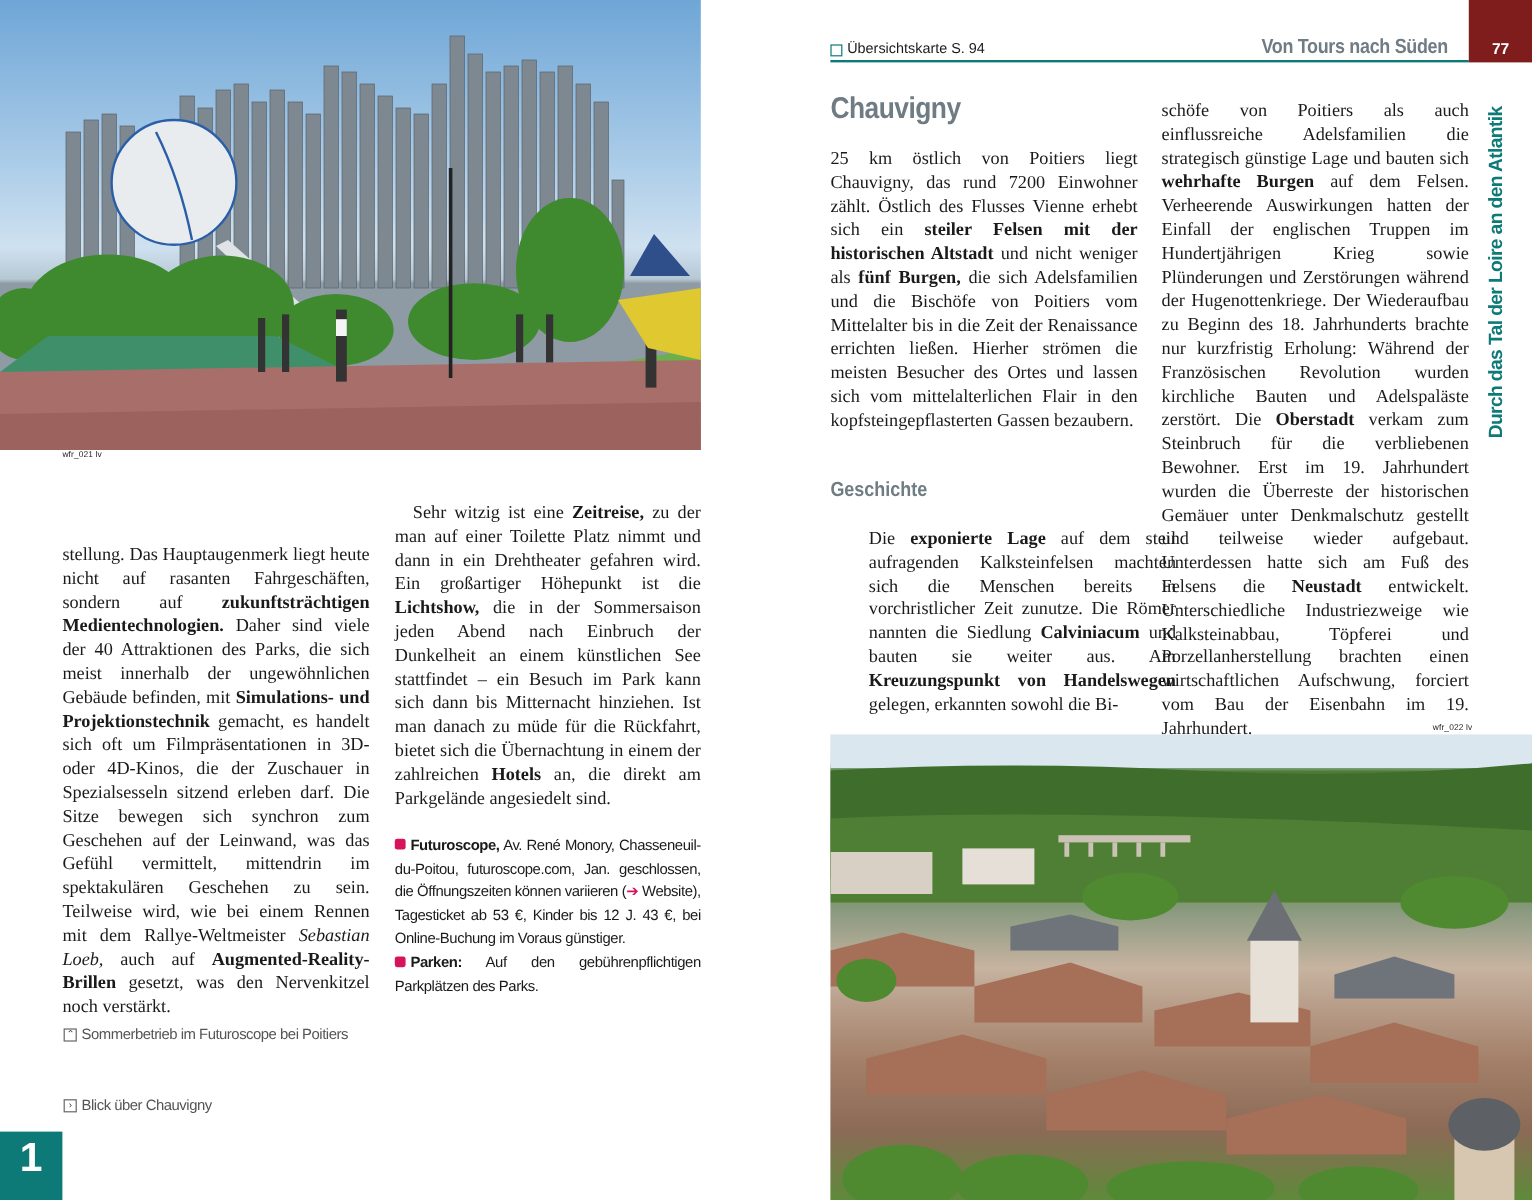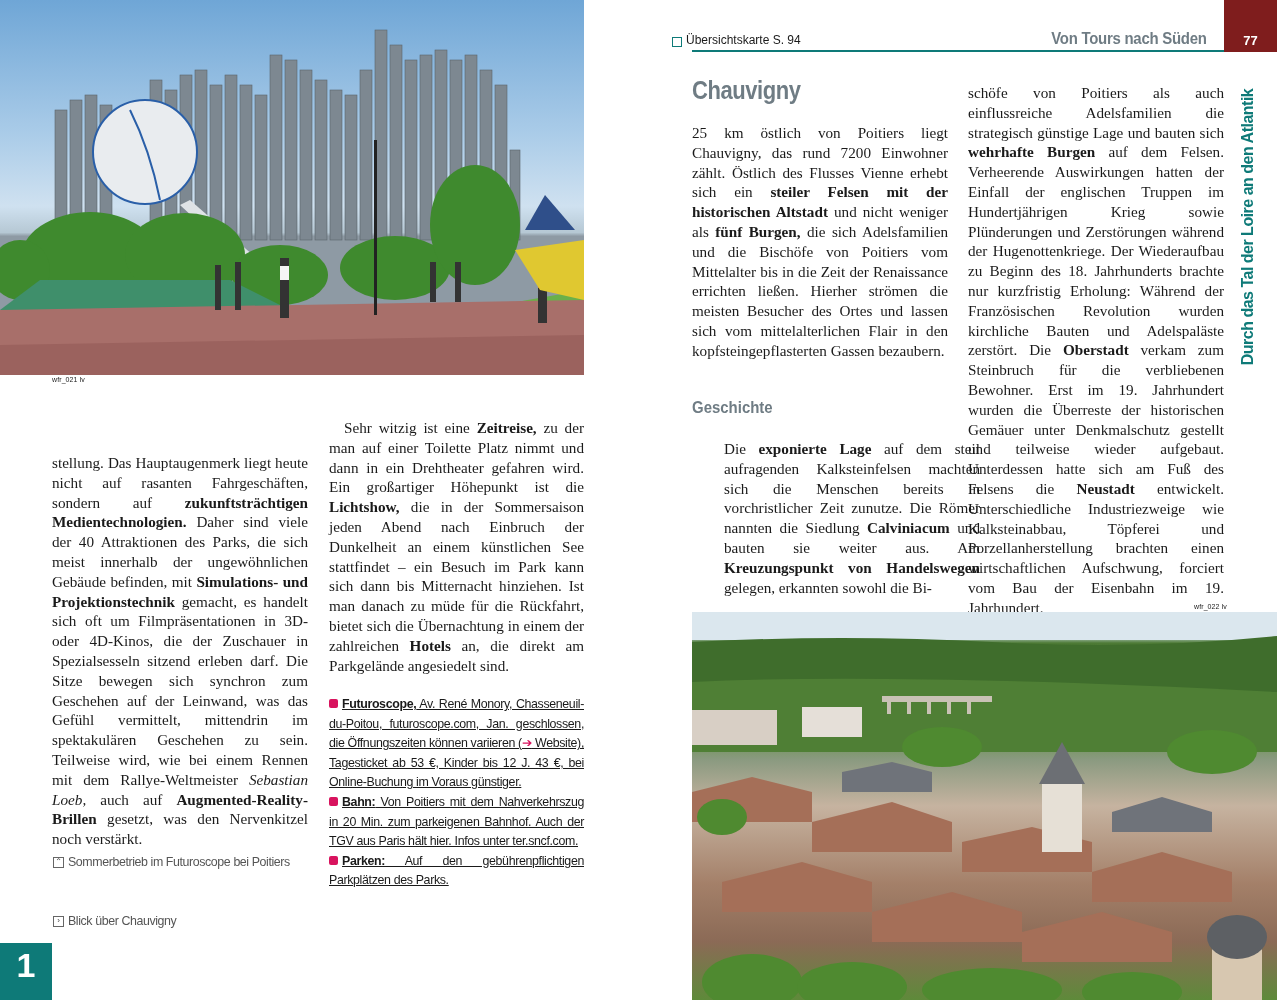"Übersichtskarte S. 94" .map-ref { left: 672px -> 692px }
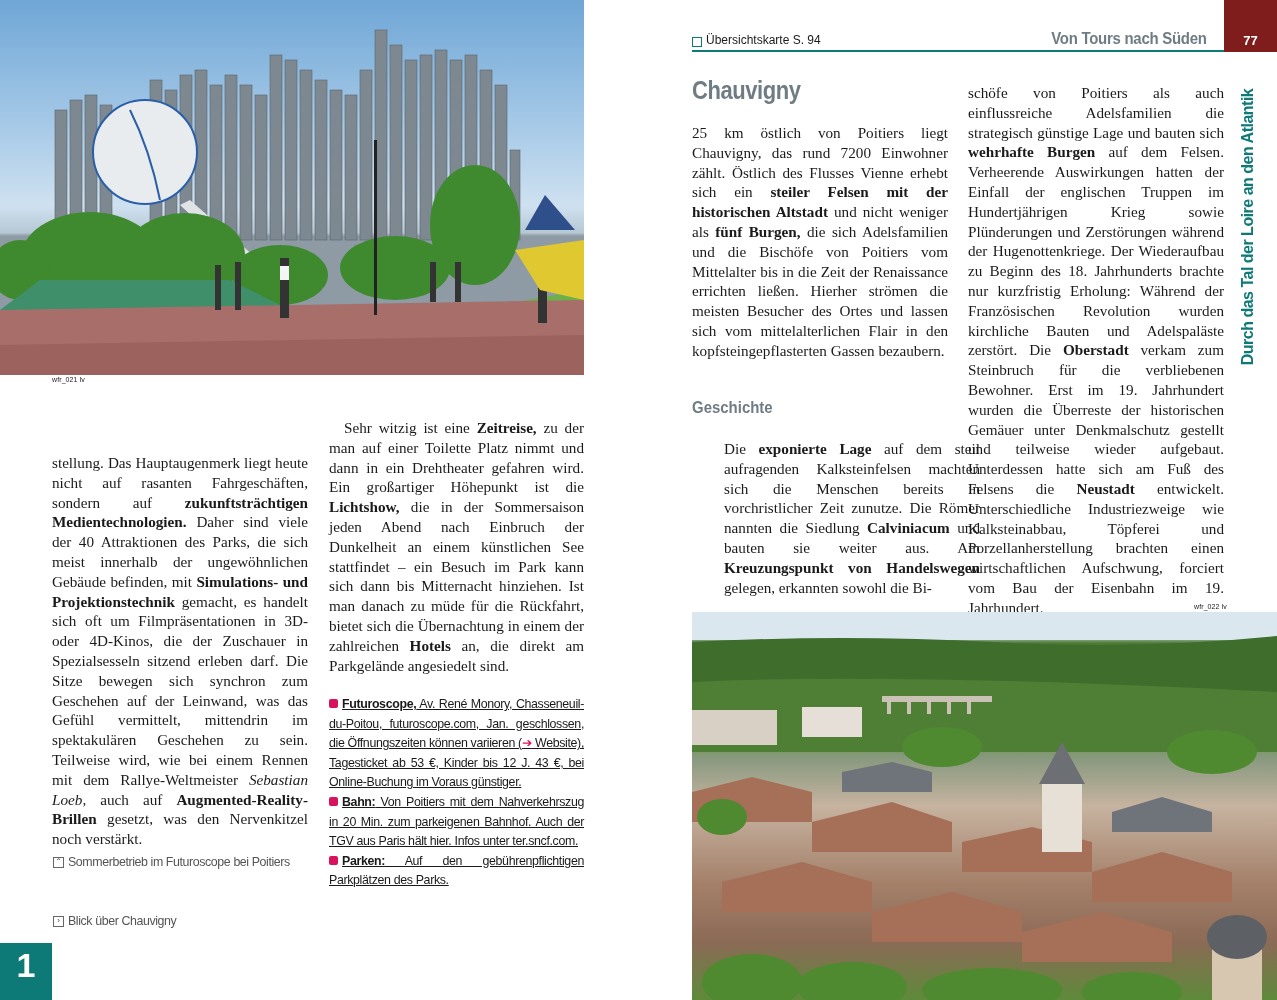"Futuroscope, Av. René Monory," .info { text-decoration: underline -> none }
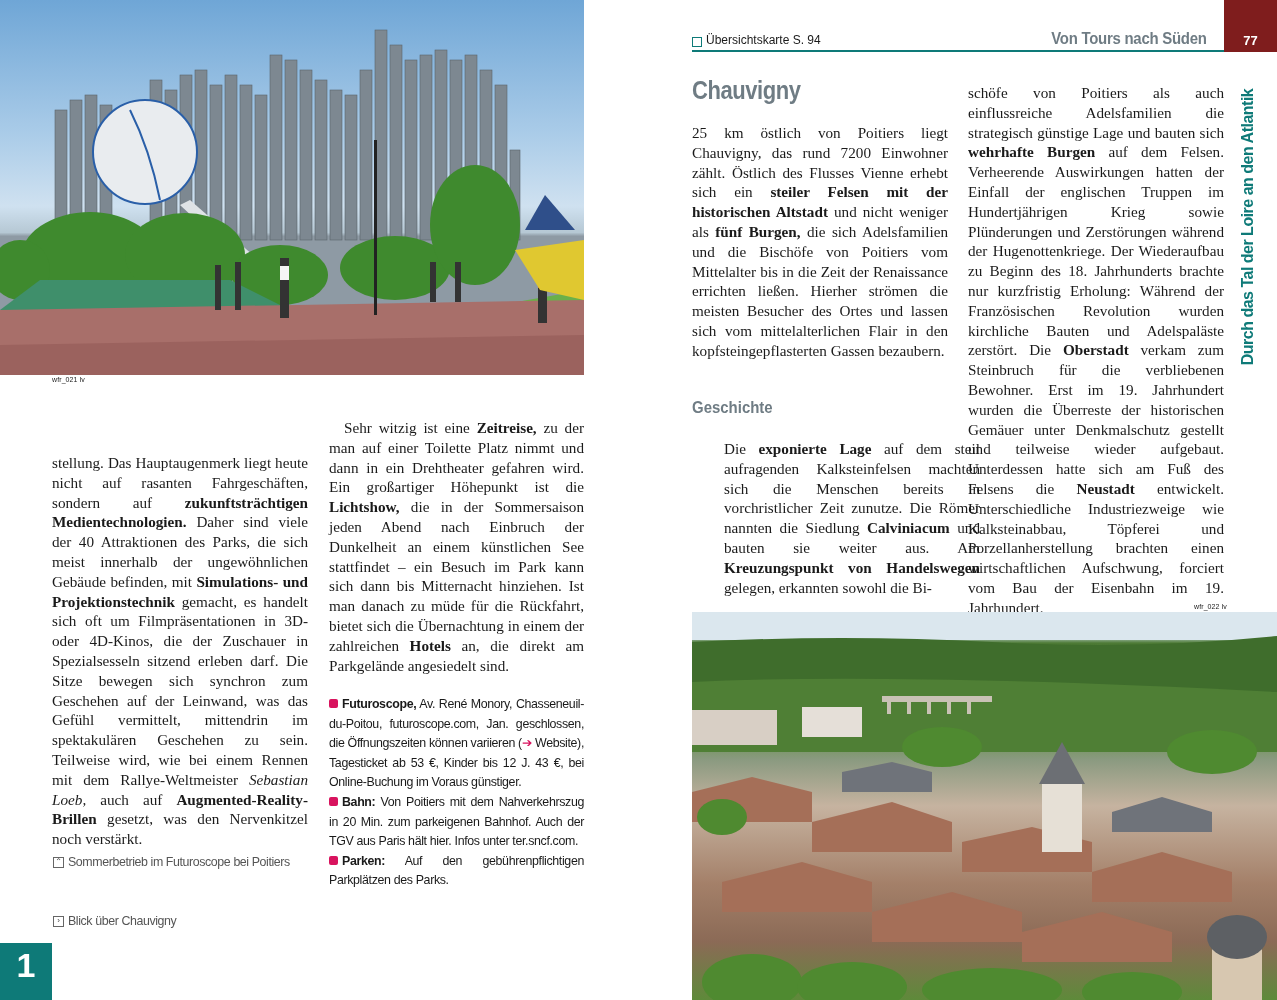"Bahn: Von Poitiers mit dem" p { html: <p> <span></span><b>Bahn:</b><span> Von Poitiers mit dem Nahverkehrszug in 20 Min. zum parkeigenen Bahnhof. Auch der TGV aus Paris hält hier. Infos unter ter.sncf.com.</span> </p> -> none }
